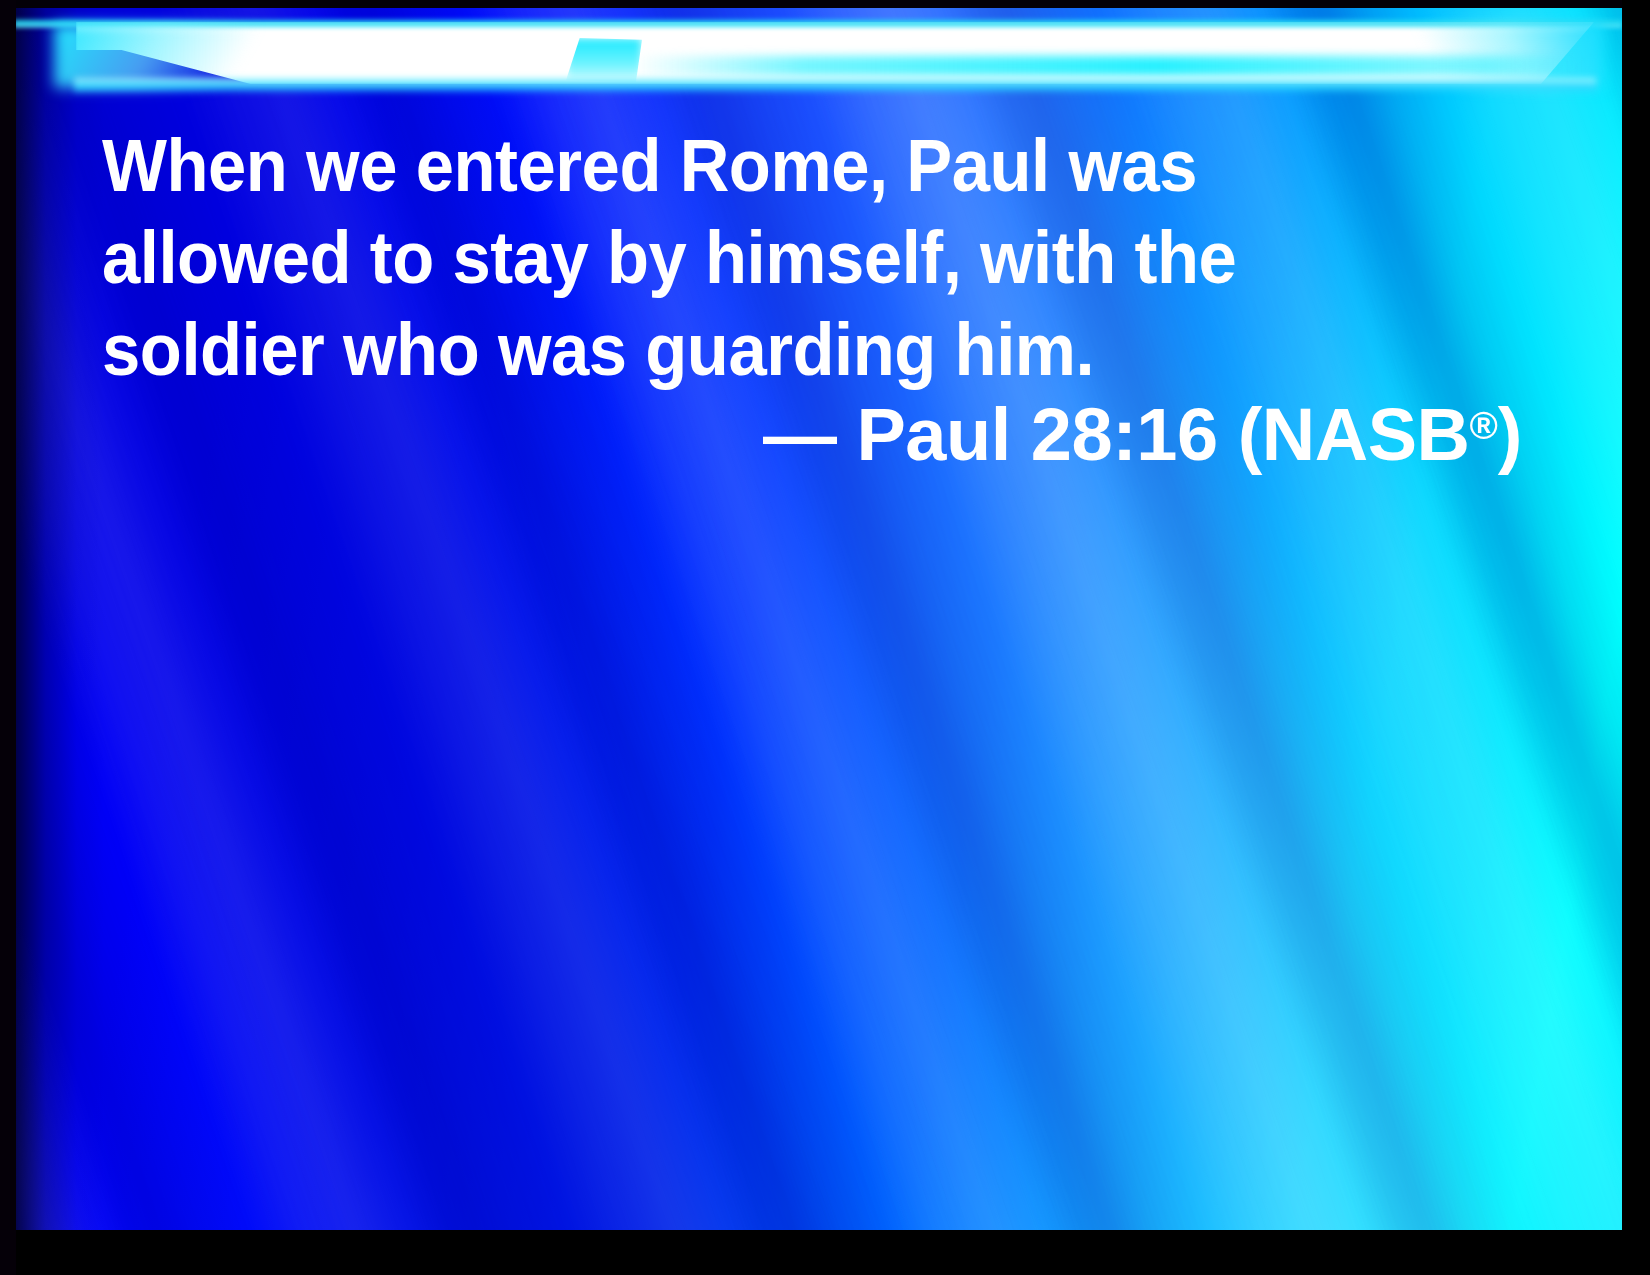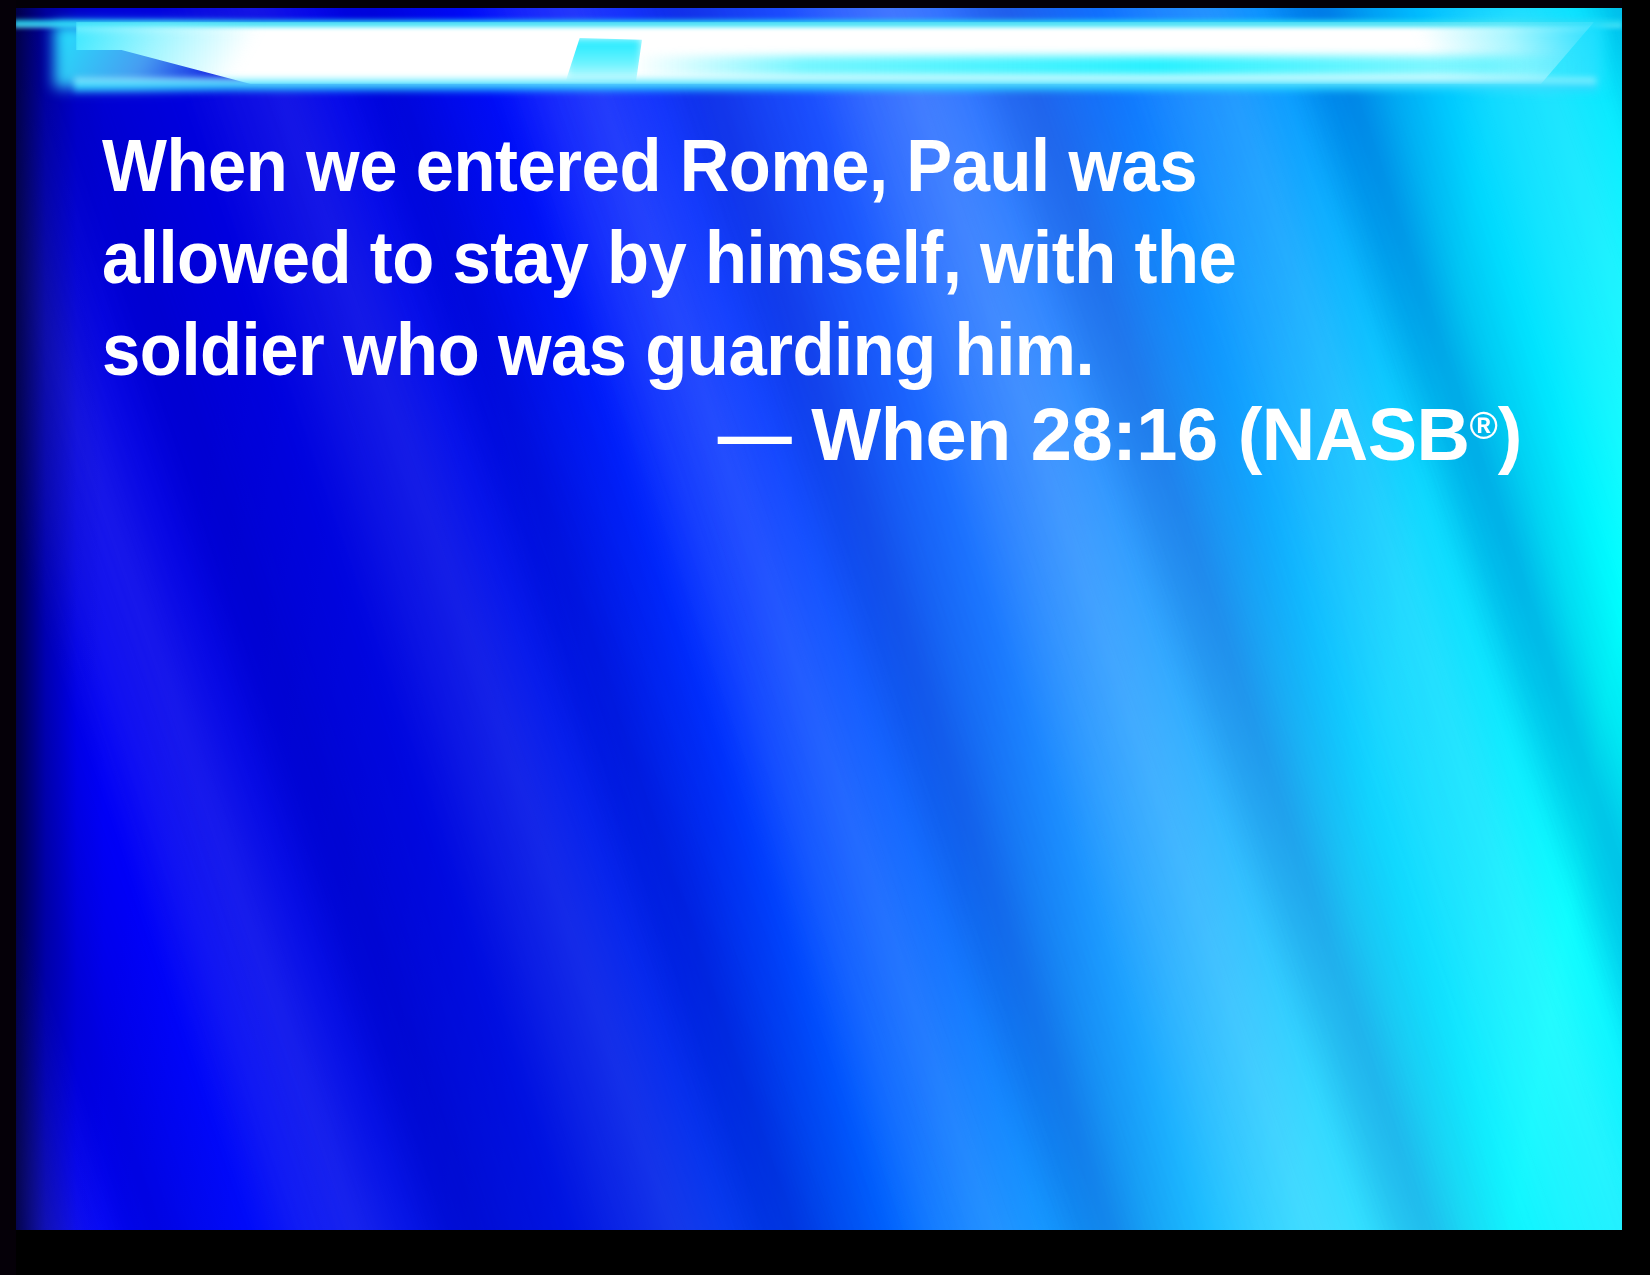"When 28:16" span { text: When -> Paul }
